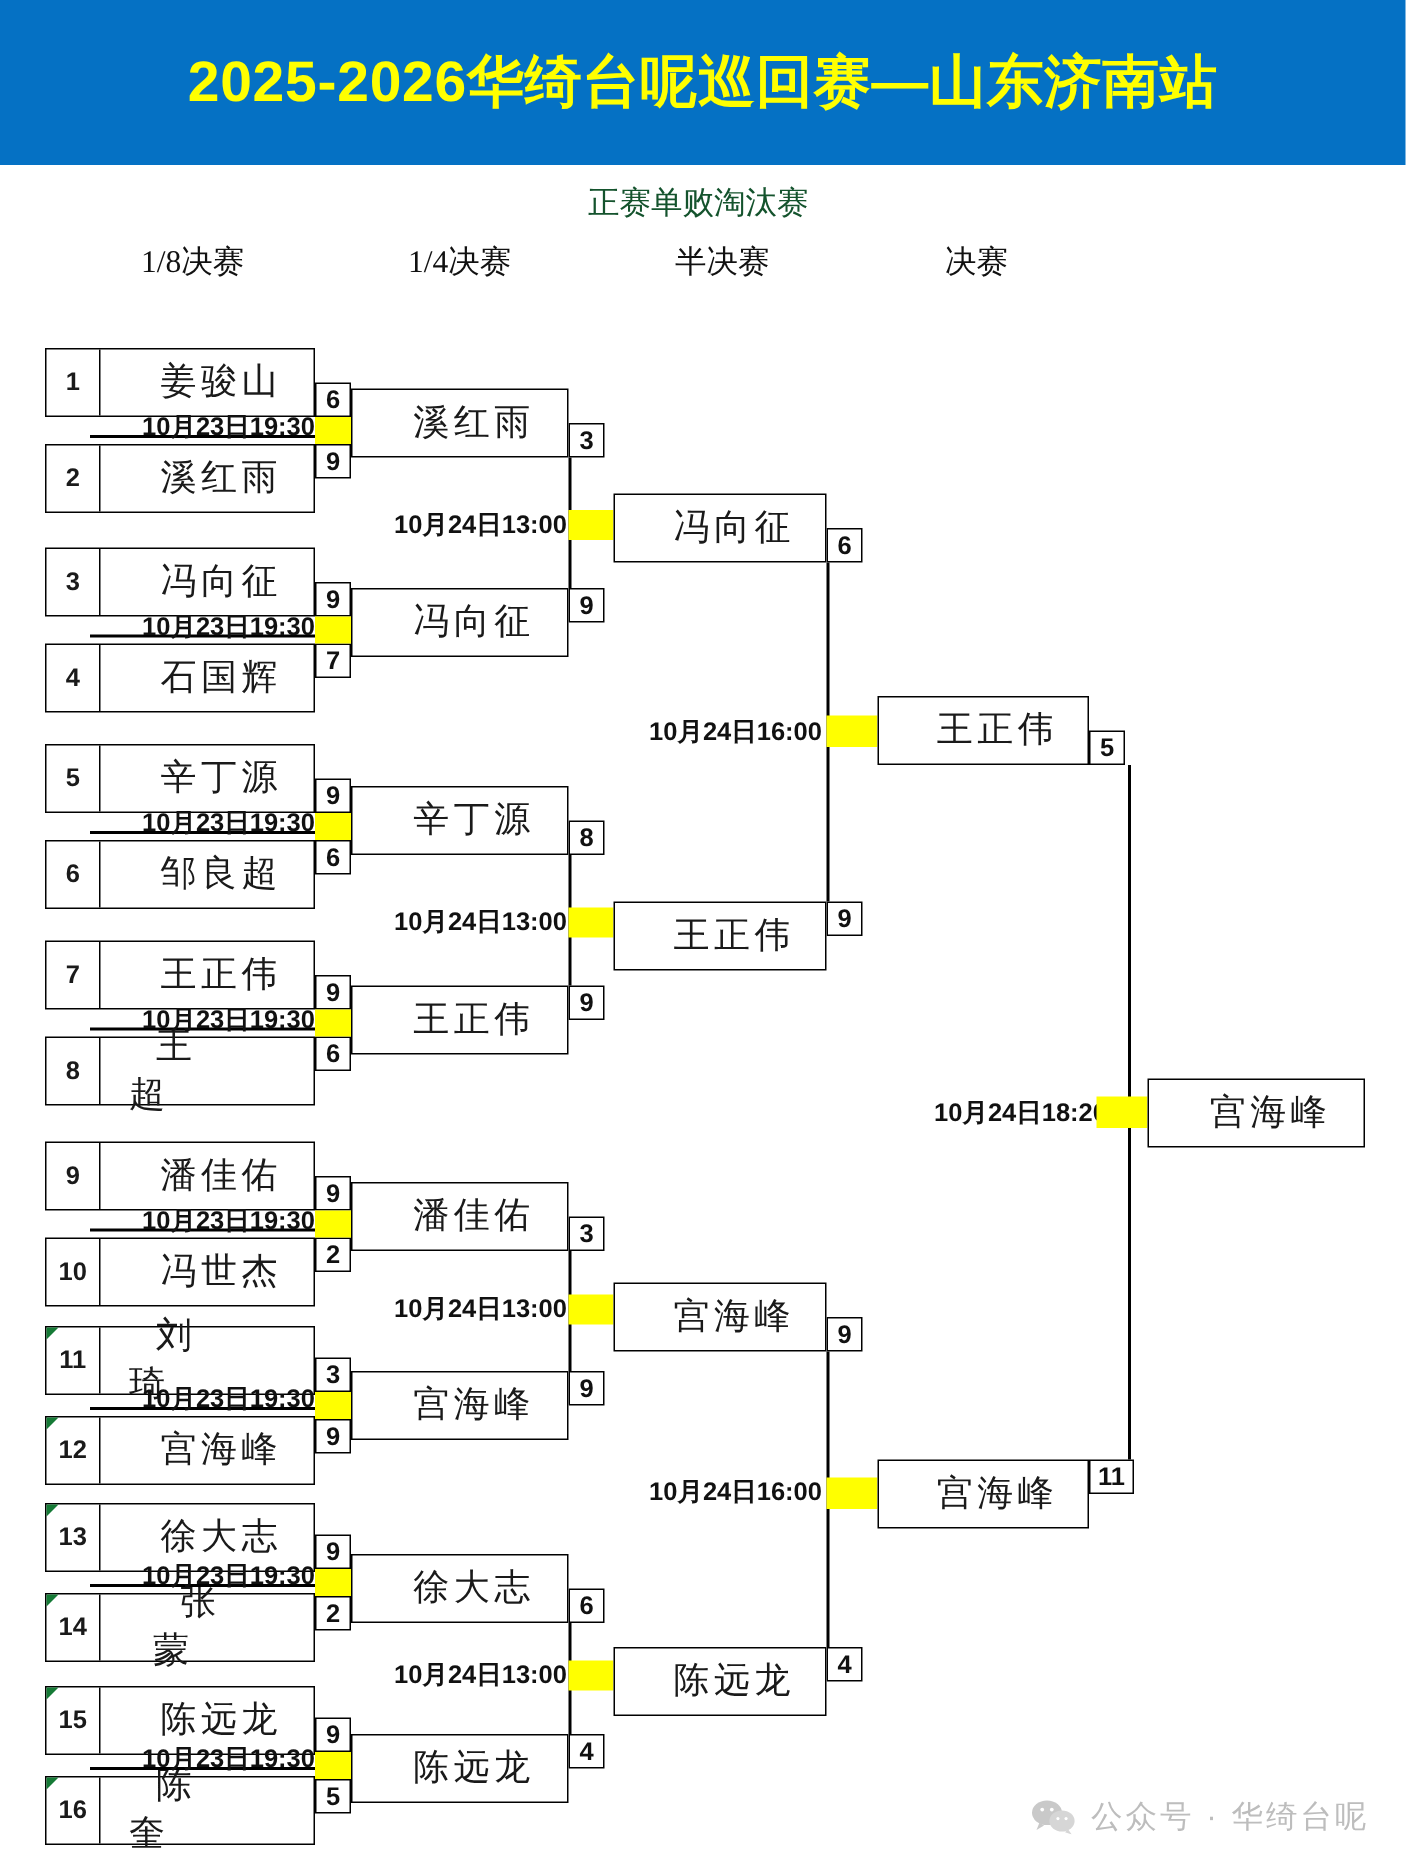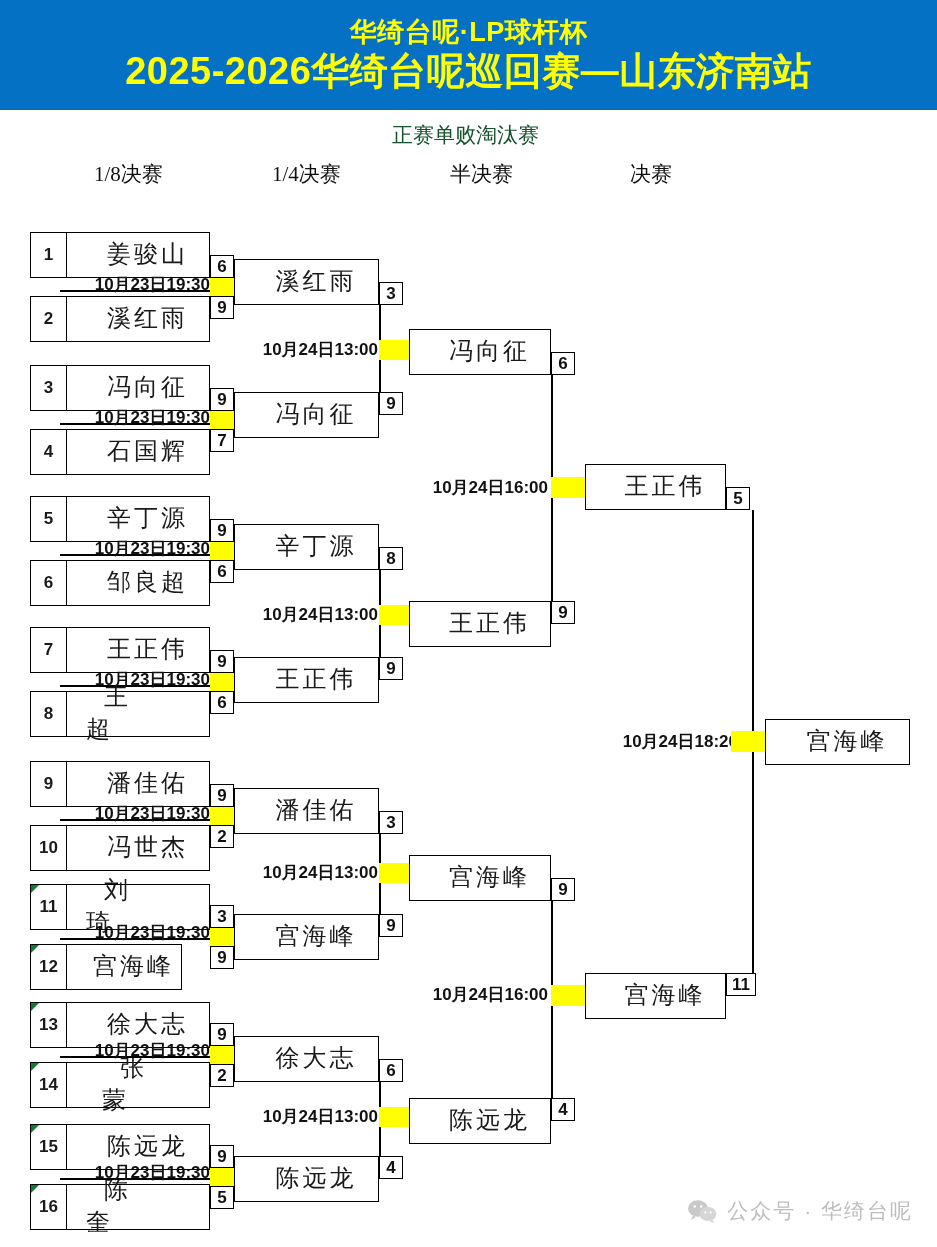"华绮台呢·LP球杆杯" div.bl { html: <div>华绮台呢·LP球杆杯</div> -> none }
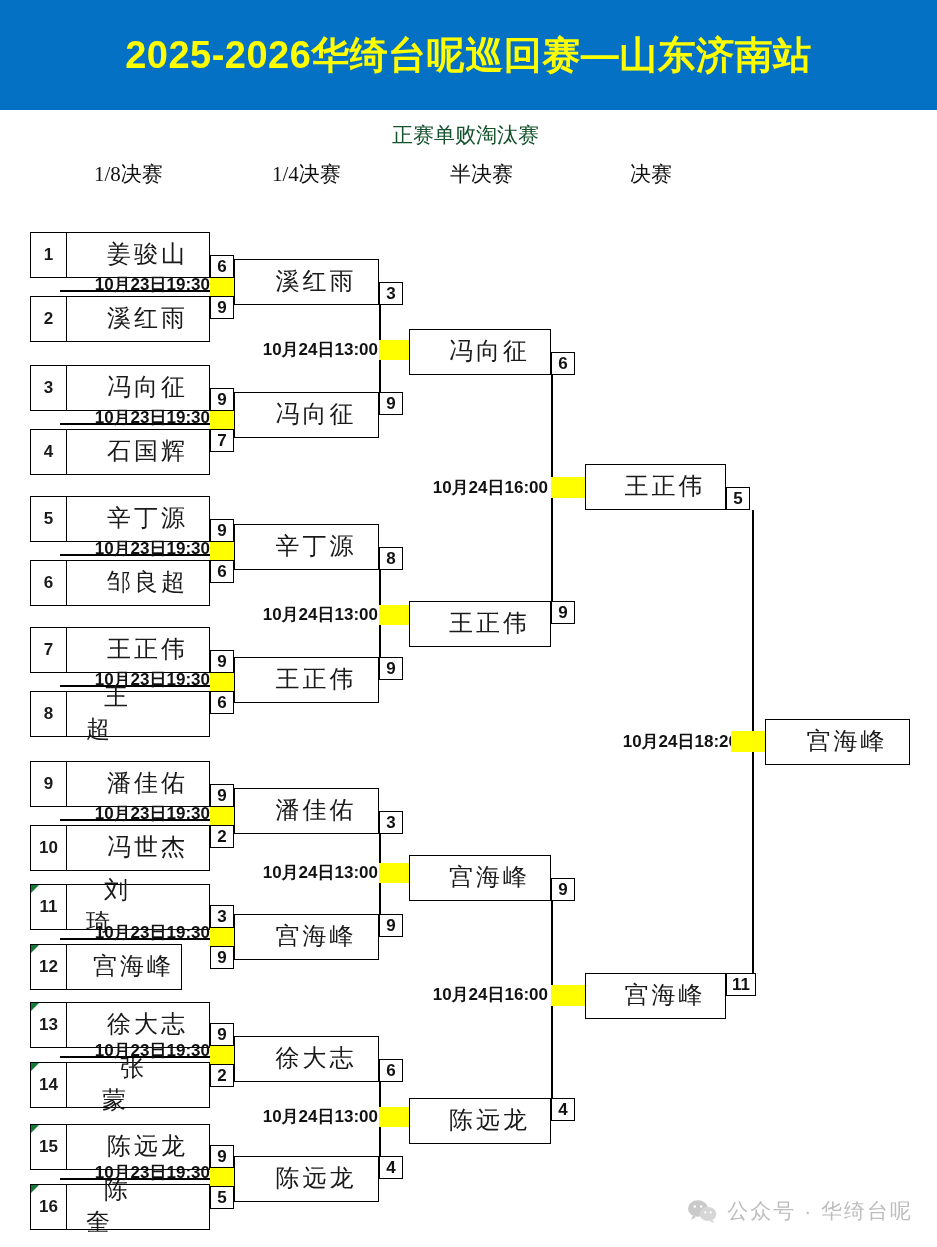"12" div.box { width: 152px -> 180px }
